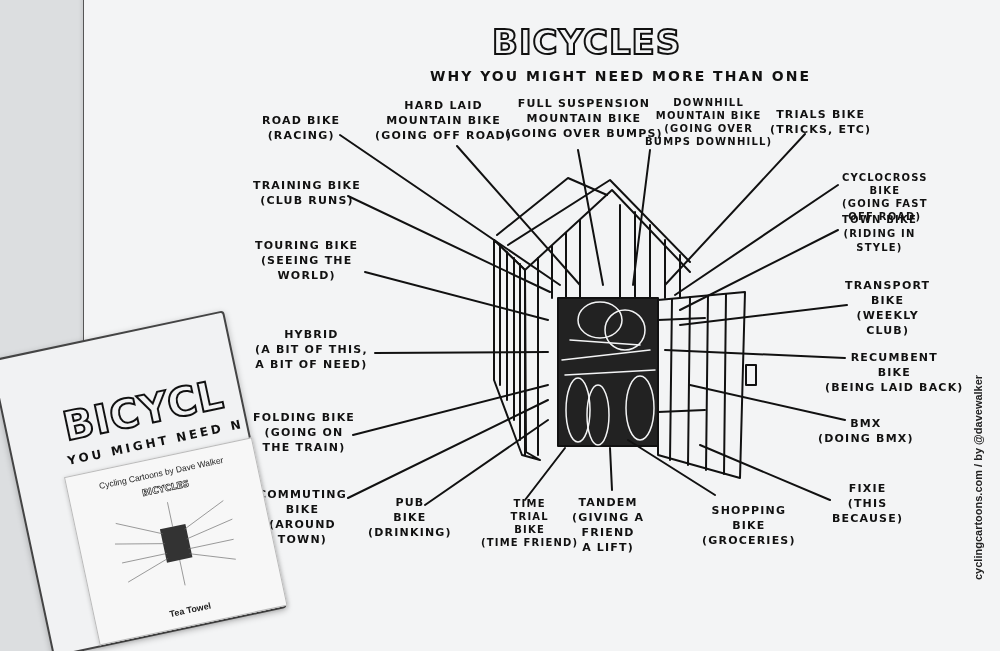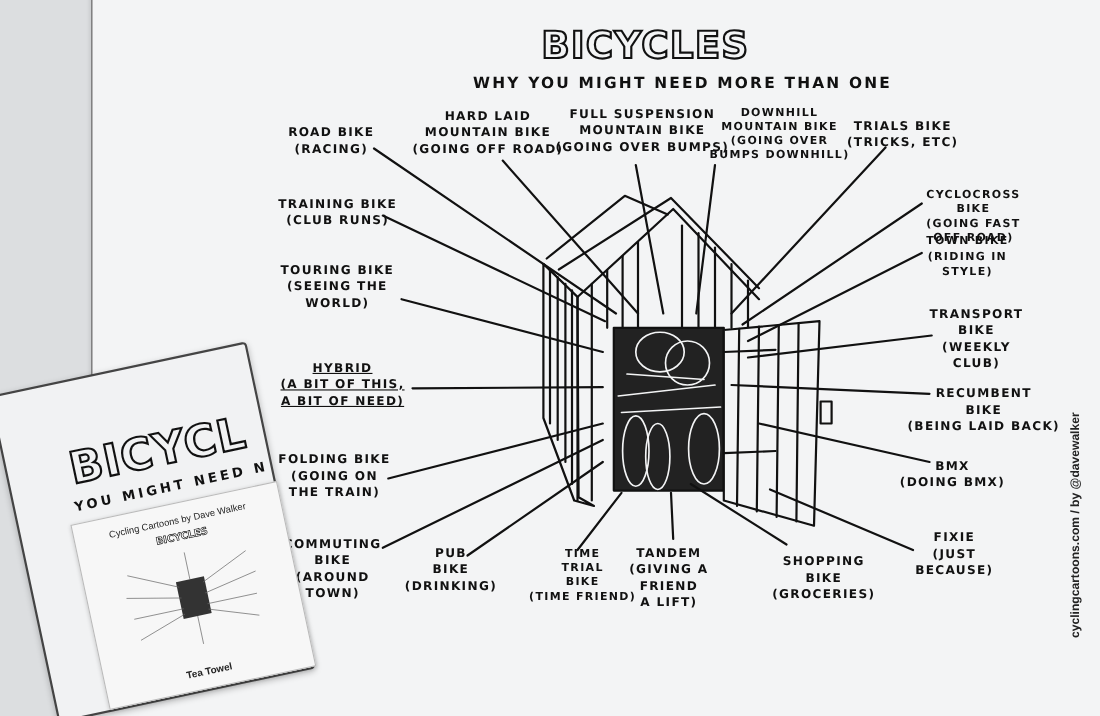"HYBRID" div.lbl { text-decoration: underline -> none }
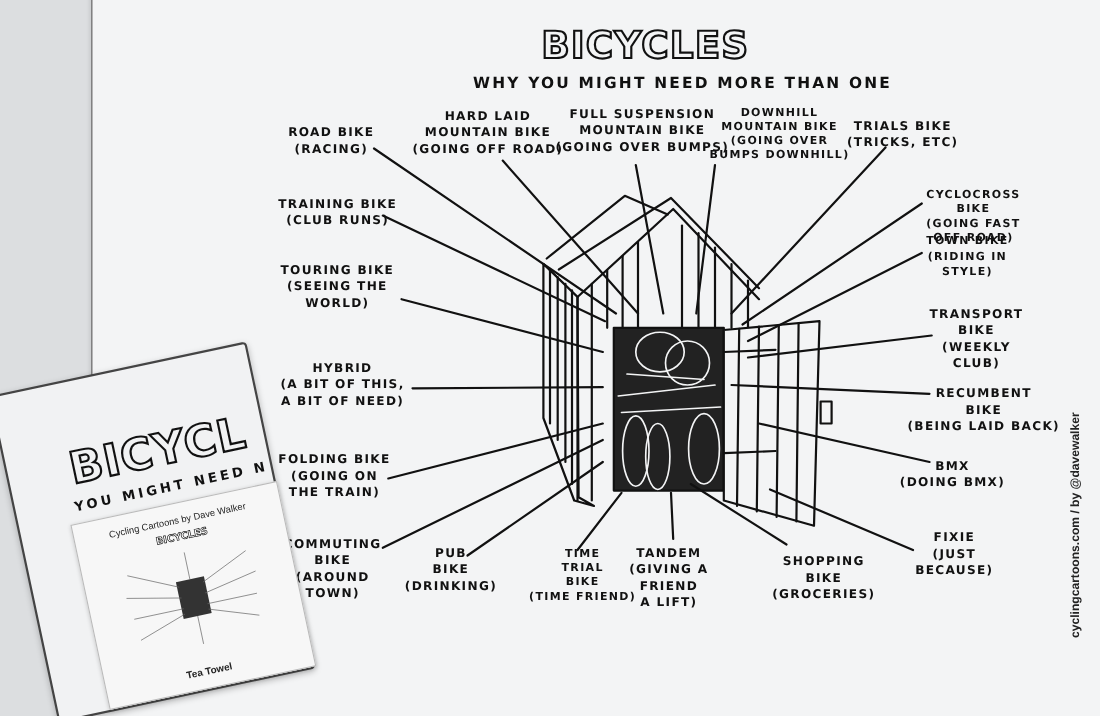"(JUST" div { text: JUST -> THIS }
